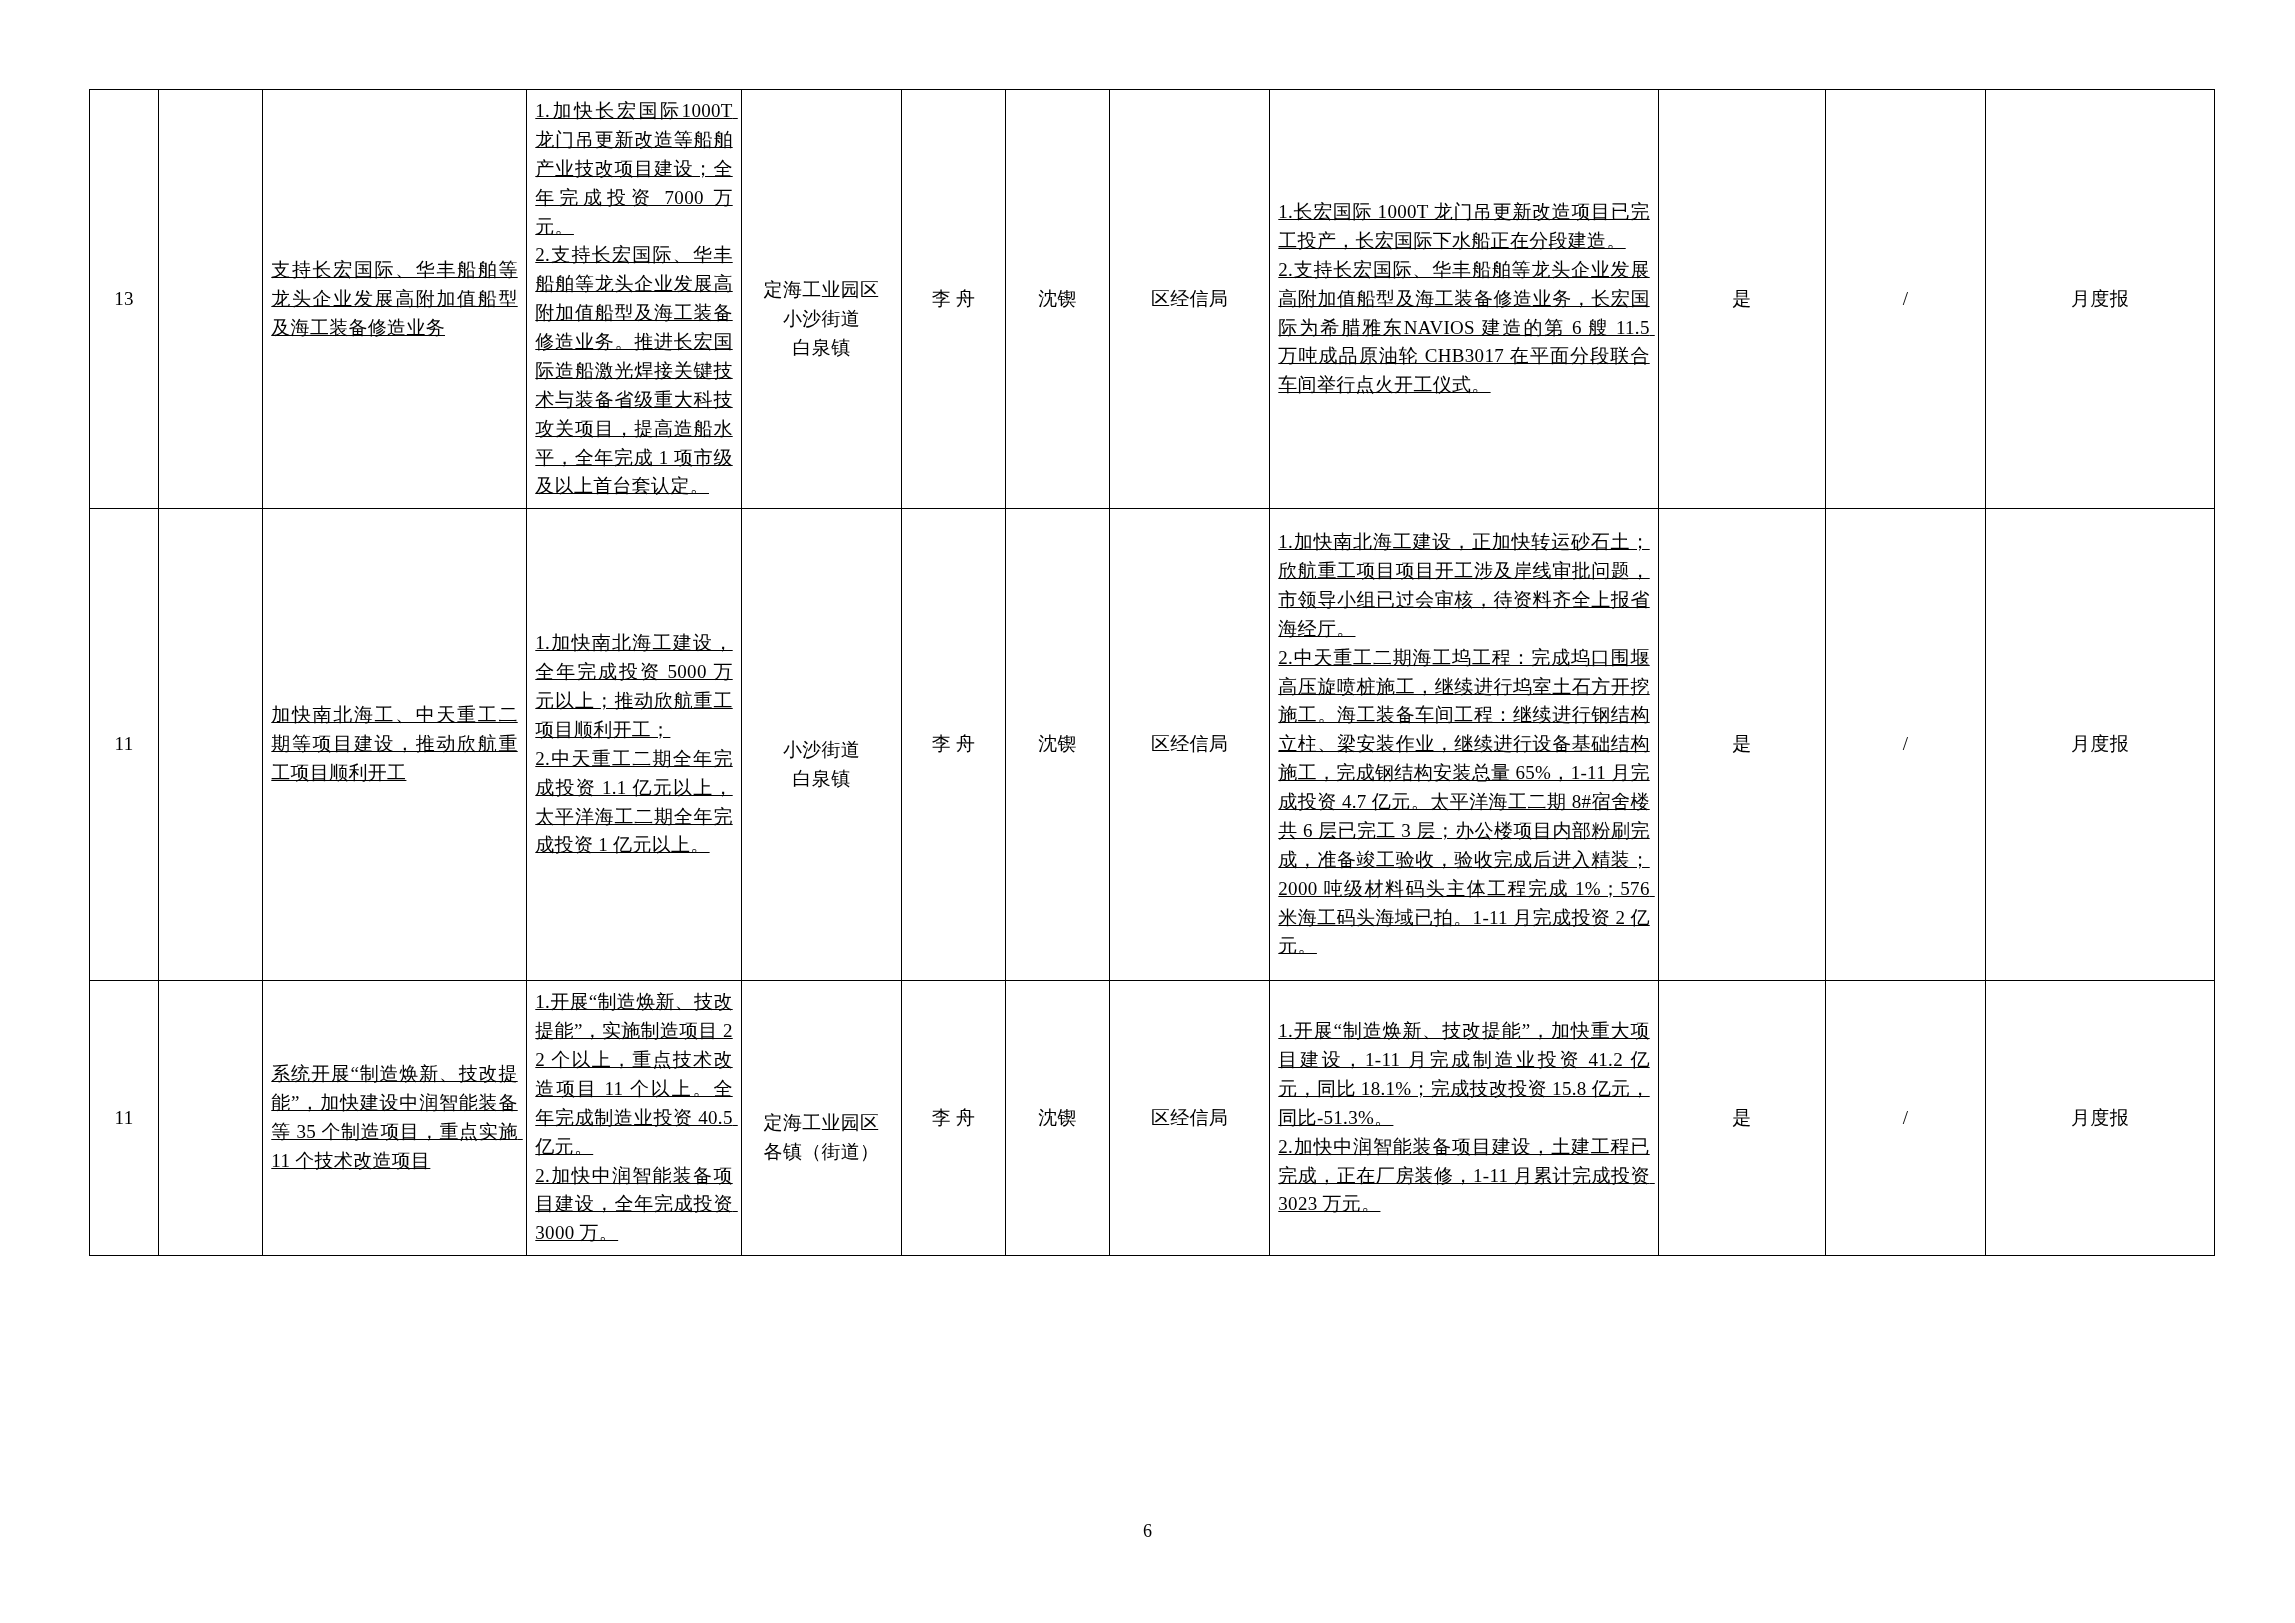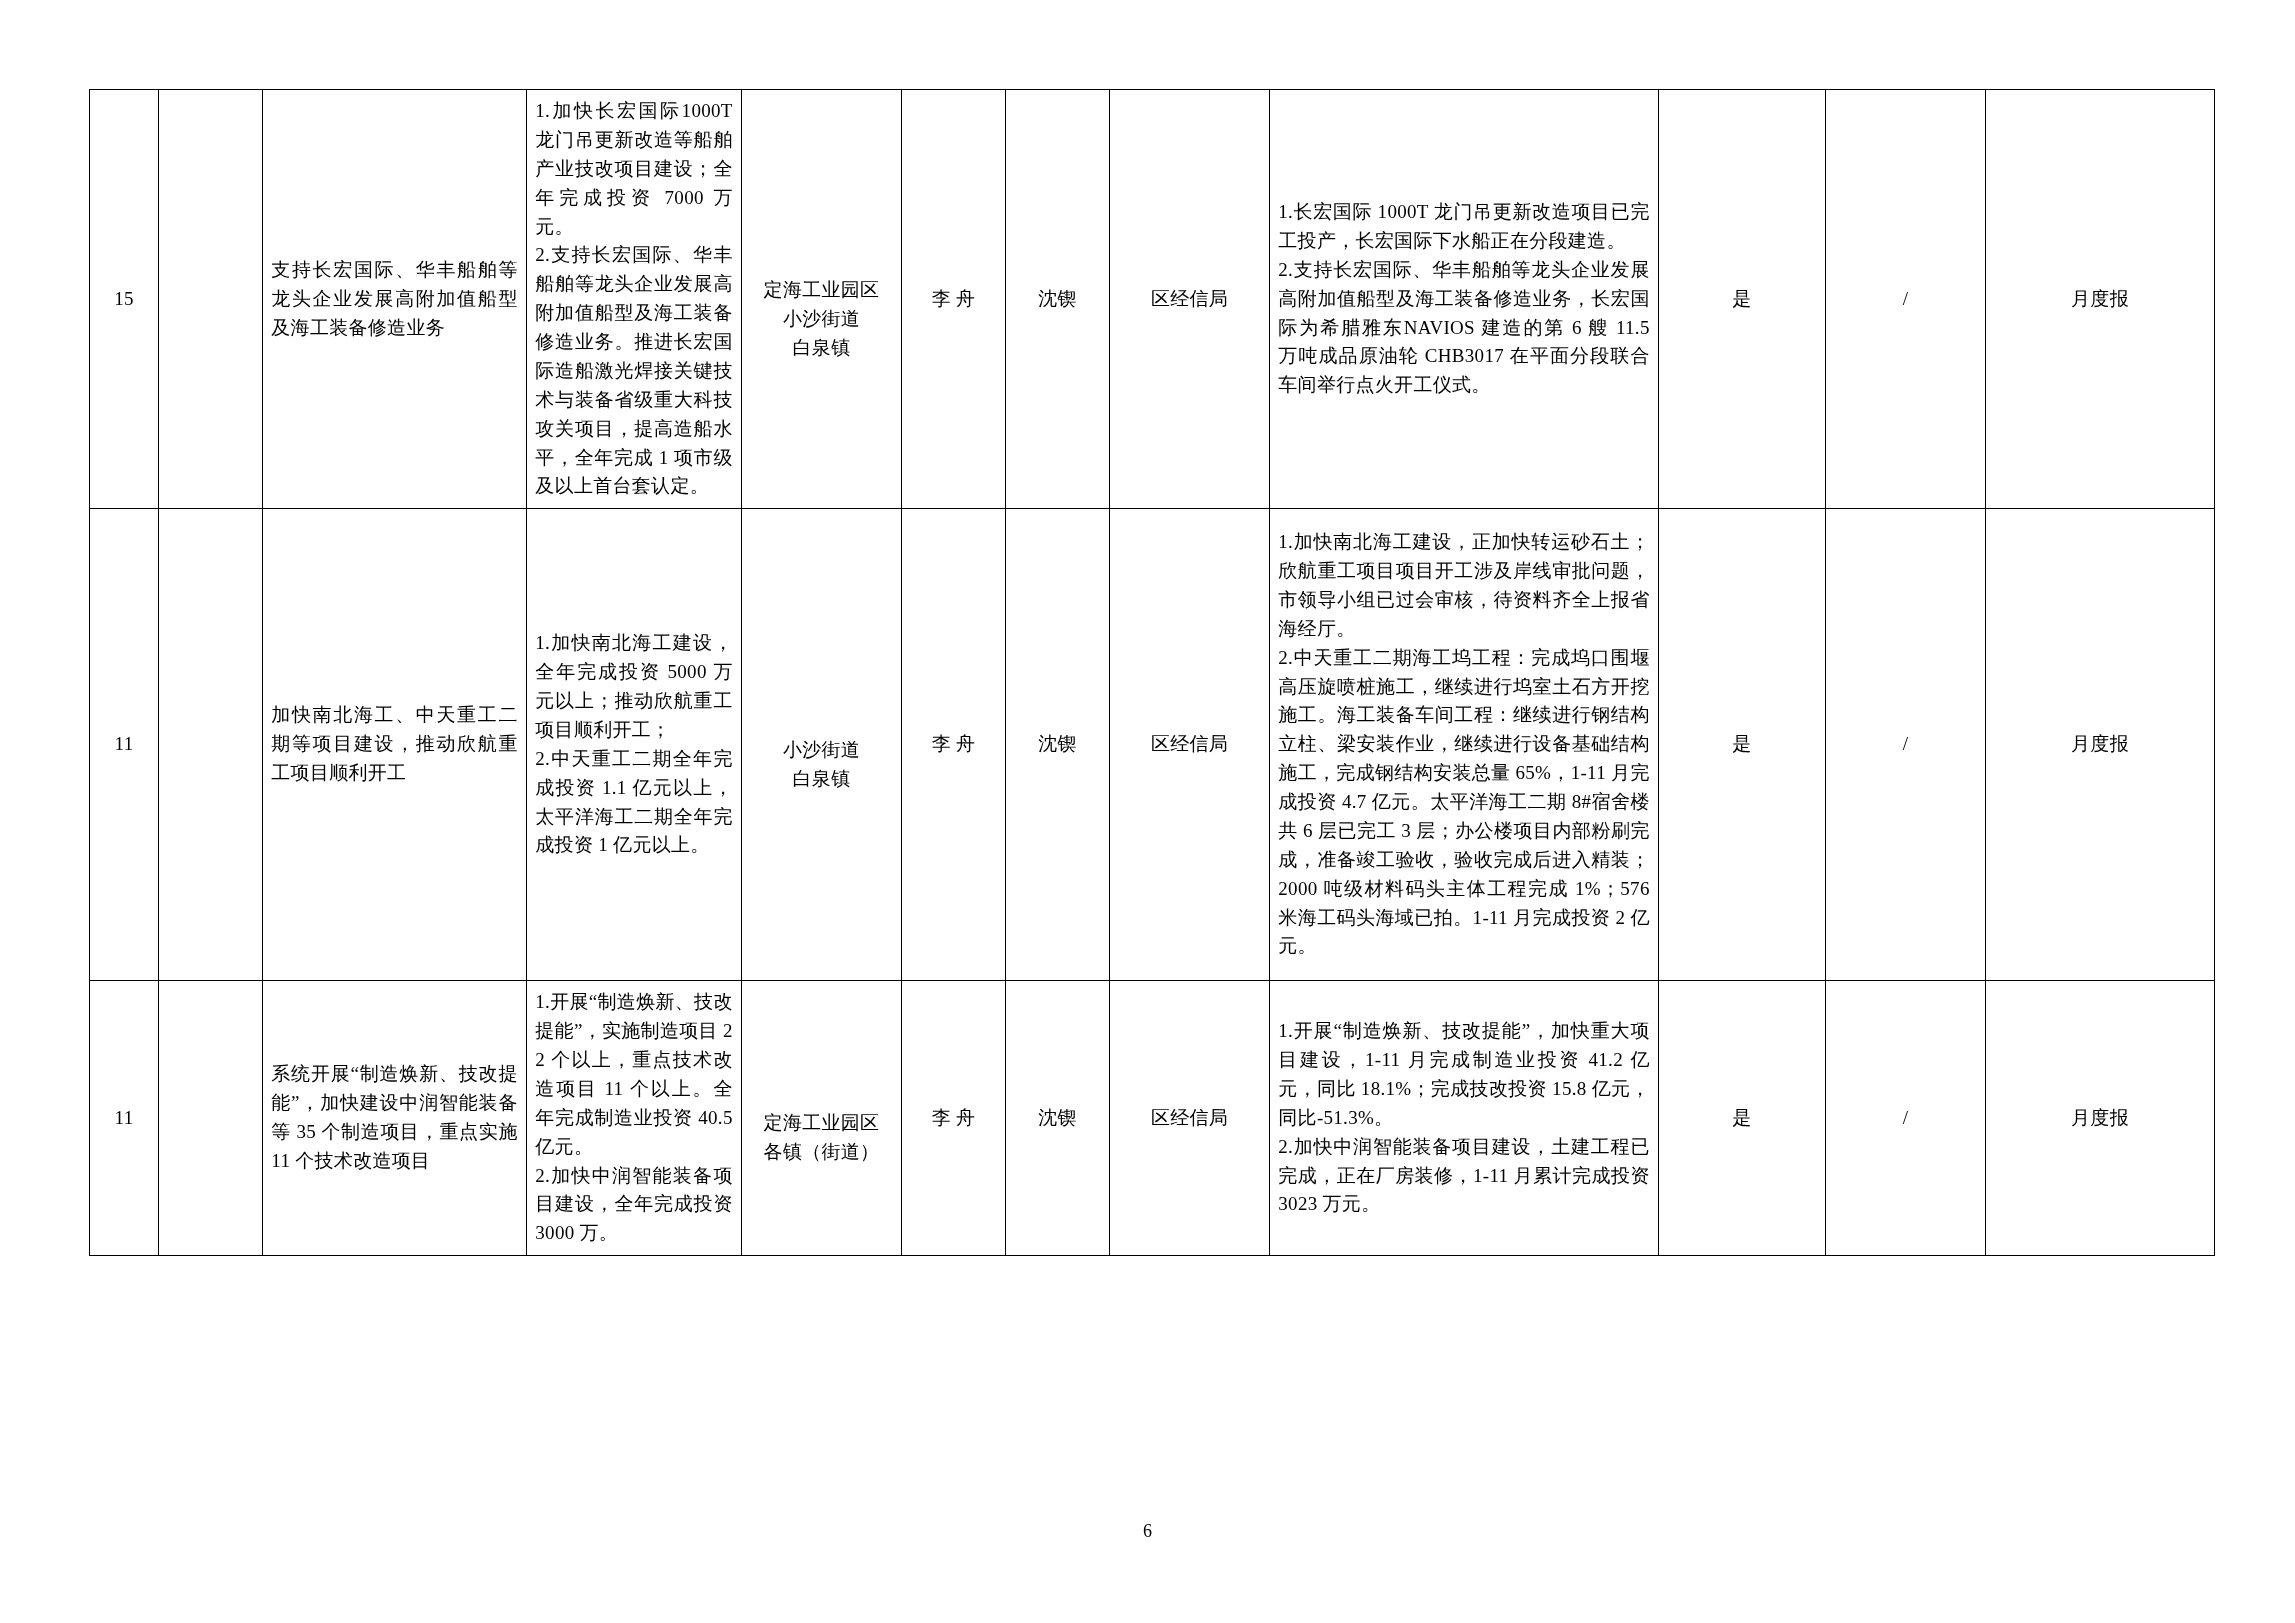"1.加快长宏国际1000T 龙门吊更新改造等船舶产业技改项目建设；全年完成投资" .task .cell-text, .goal .cell-text, .prog .cell-text { text-decoration: none -> underline }
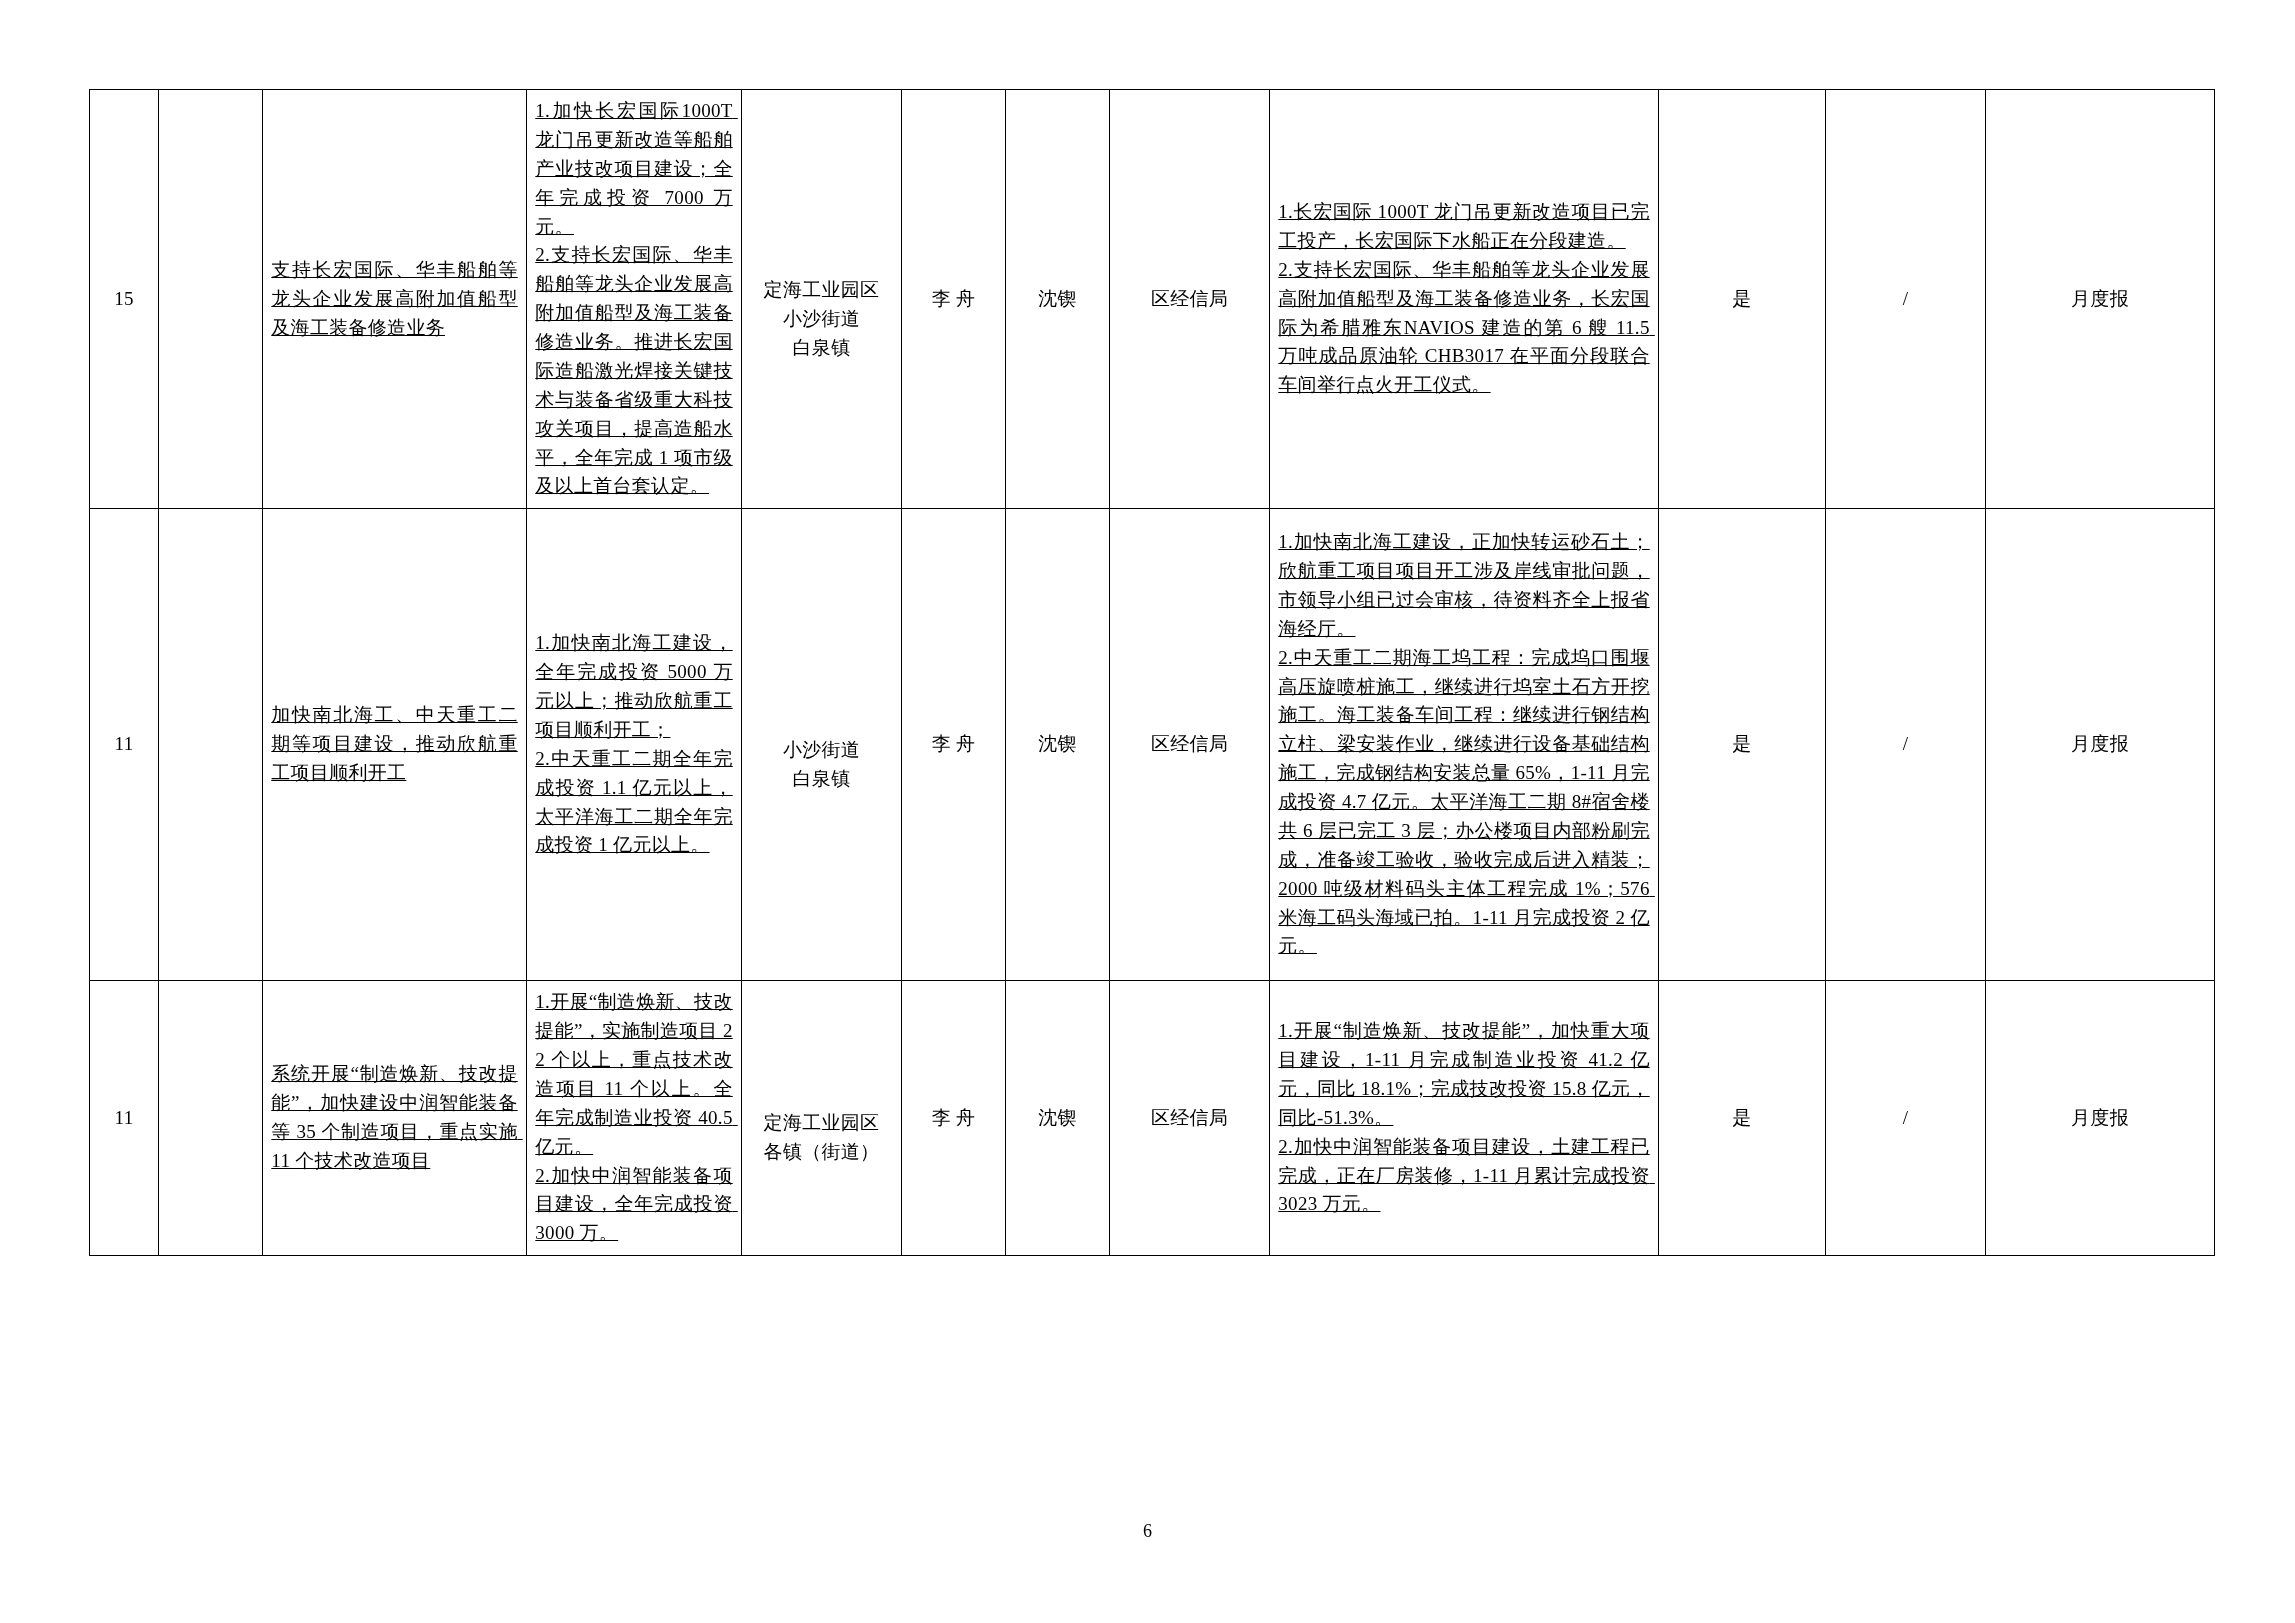"15" span.cell-text { text: 15 -> 13 }
